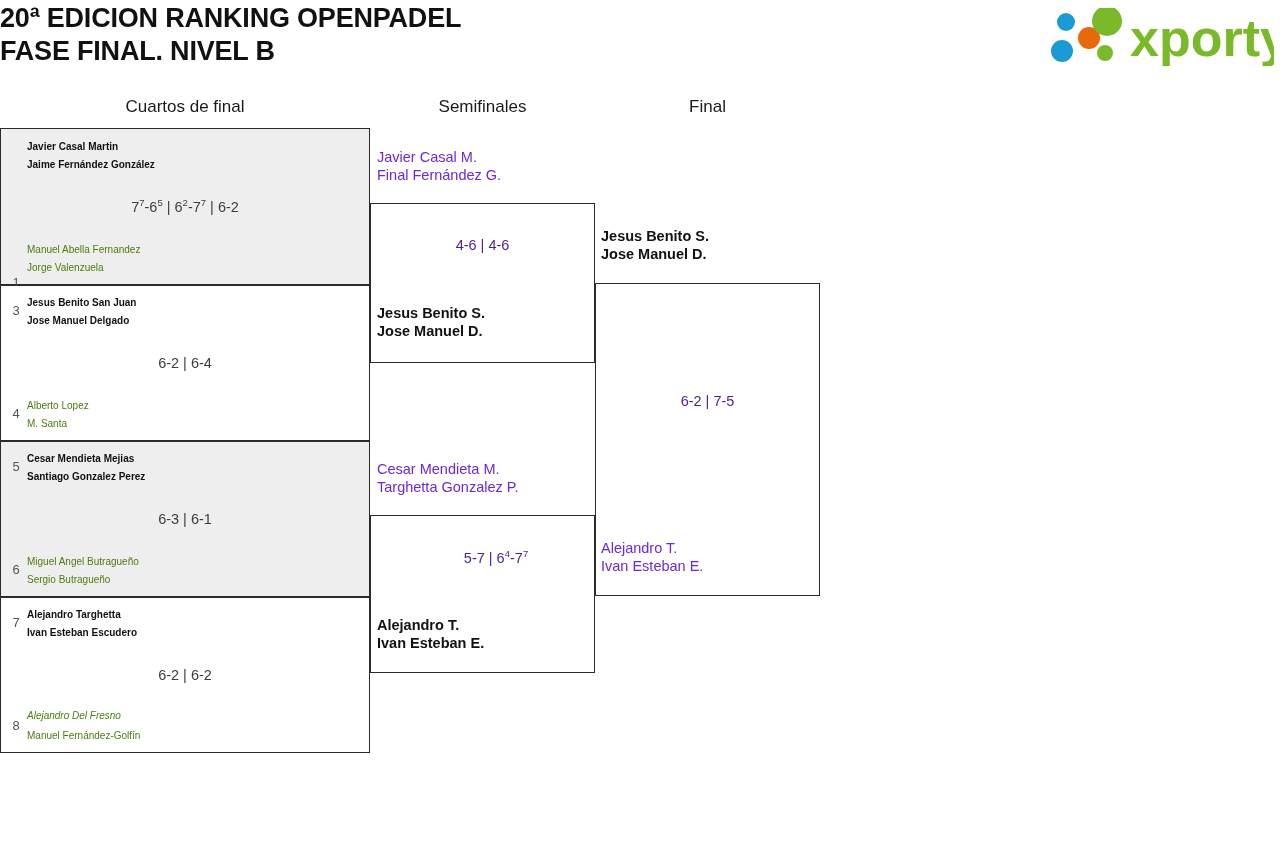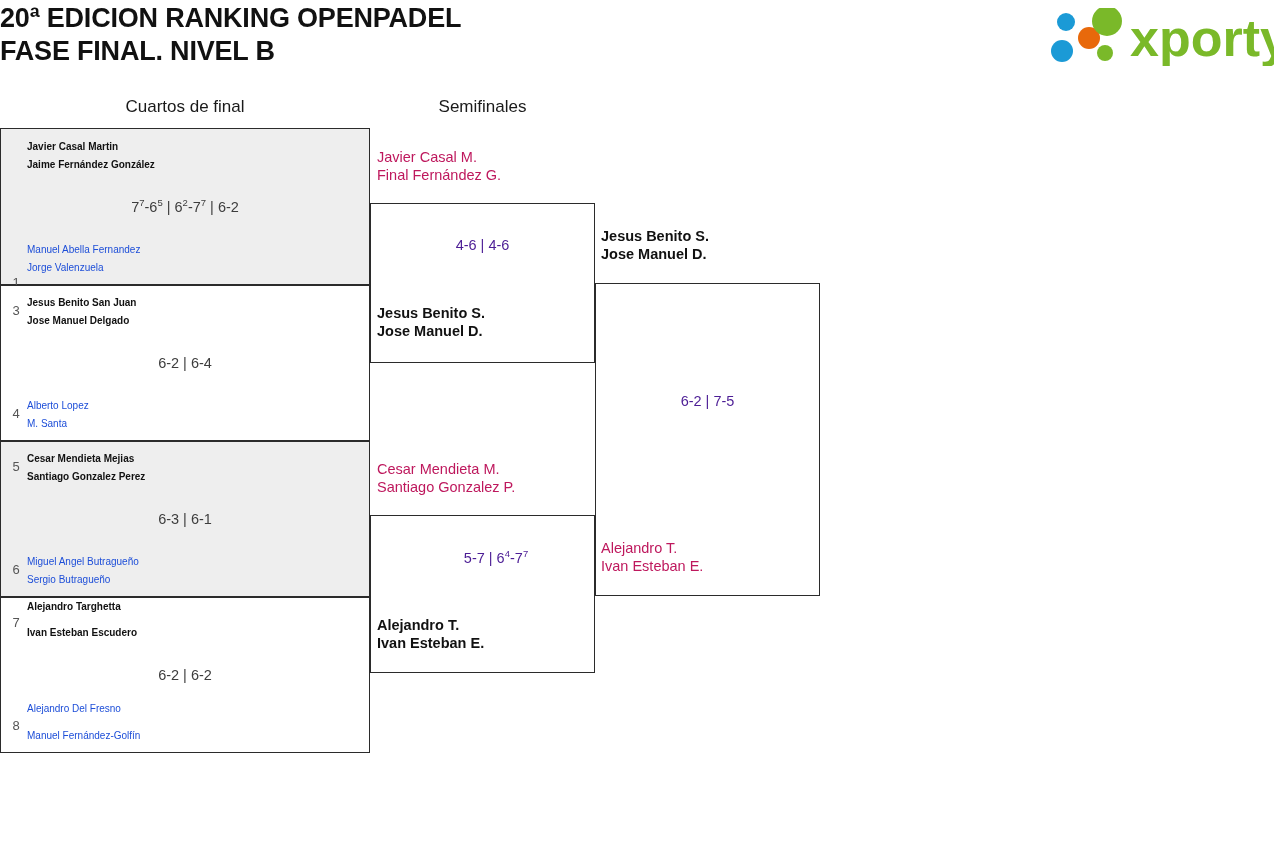"Final" div.round-head { html: none -> <div>Final</div> }
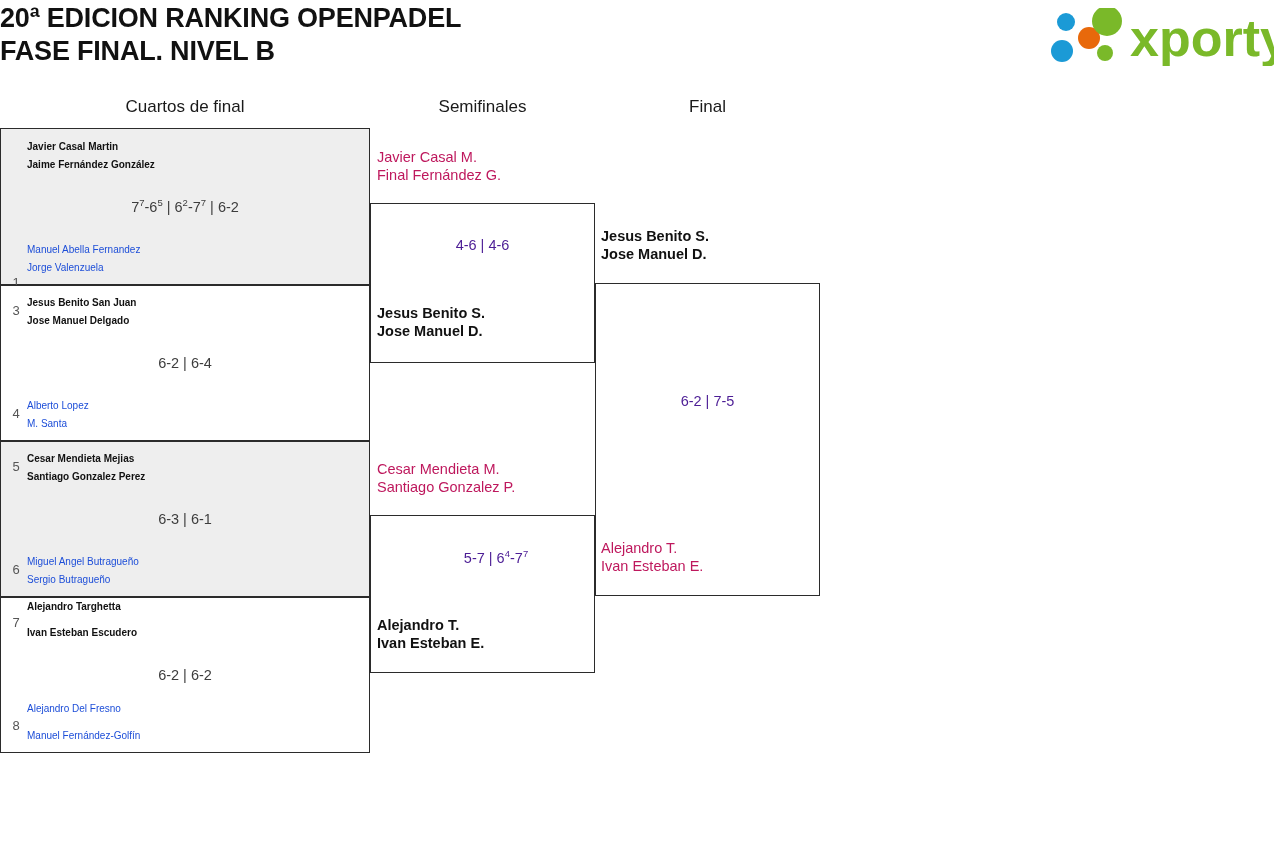"Javier Casal M." .rd-team.loser { color: #be185d -> #6d28d9 }
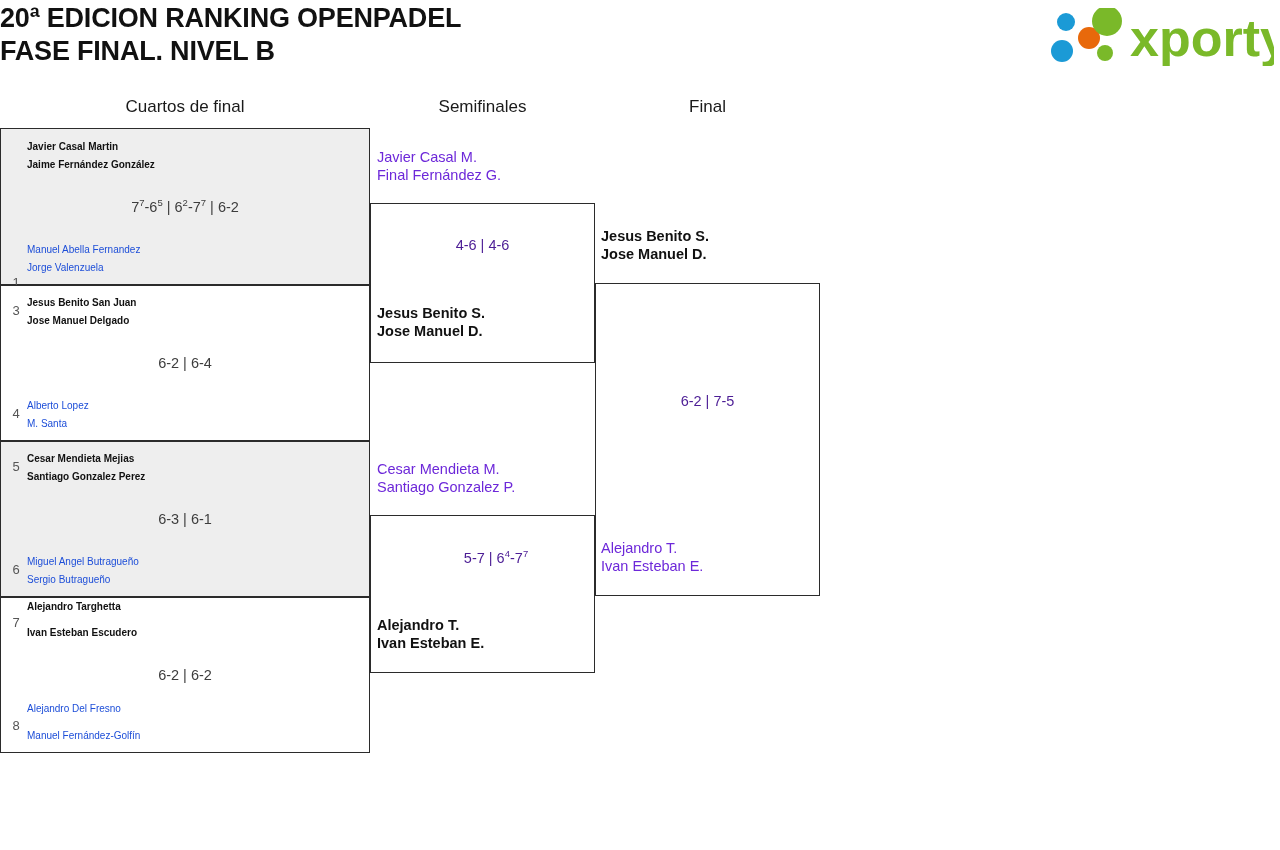"Manuel Abella Fernandez" .team.loser { color: #1d4ed8 -> #4d7c0f }
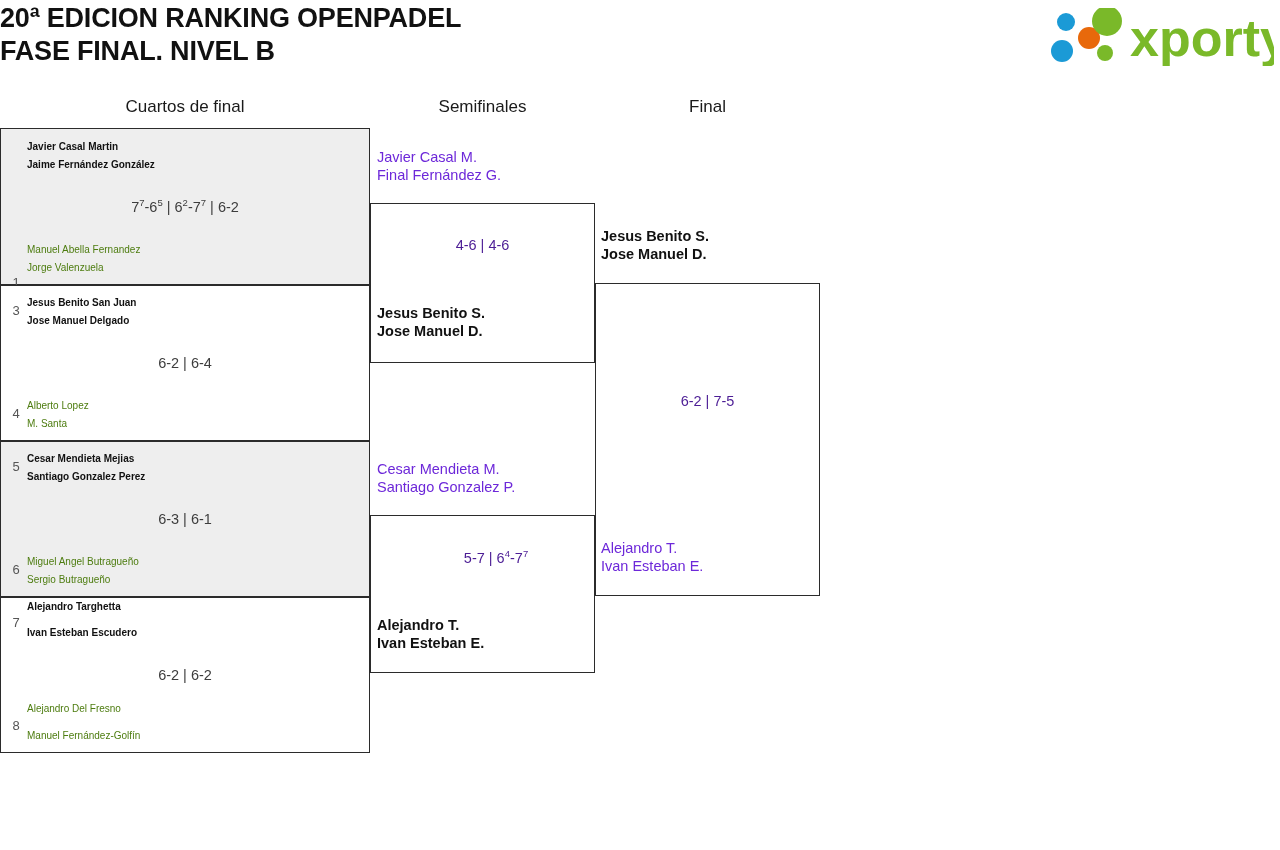"Santiago Gonzalez P." div.rd-team { text: Santiago -> Targhetta }
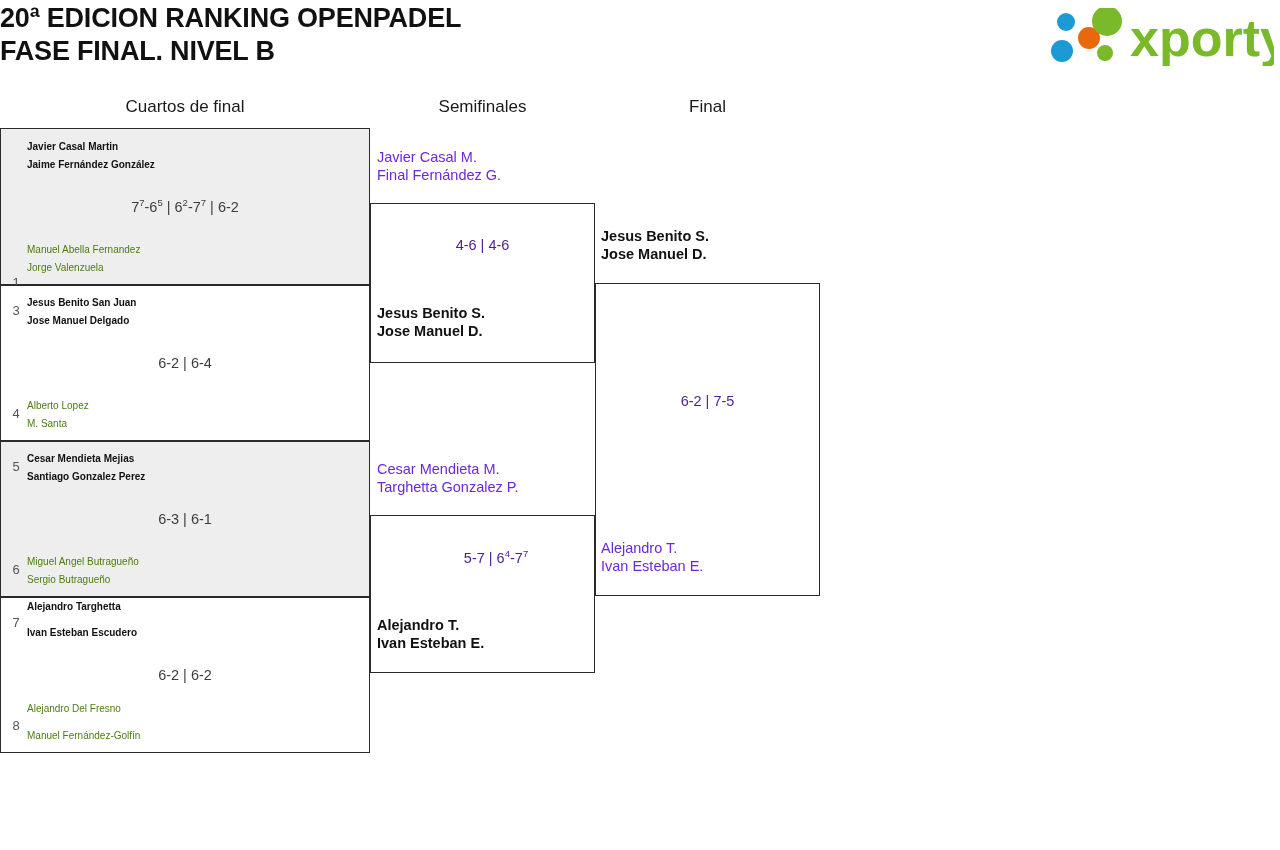"Alejandro Targhetta" div.team { top: 0 -> 8px }
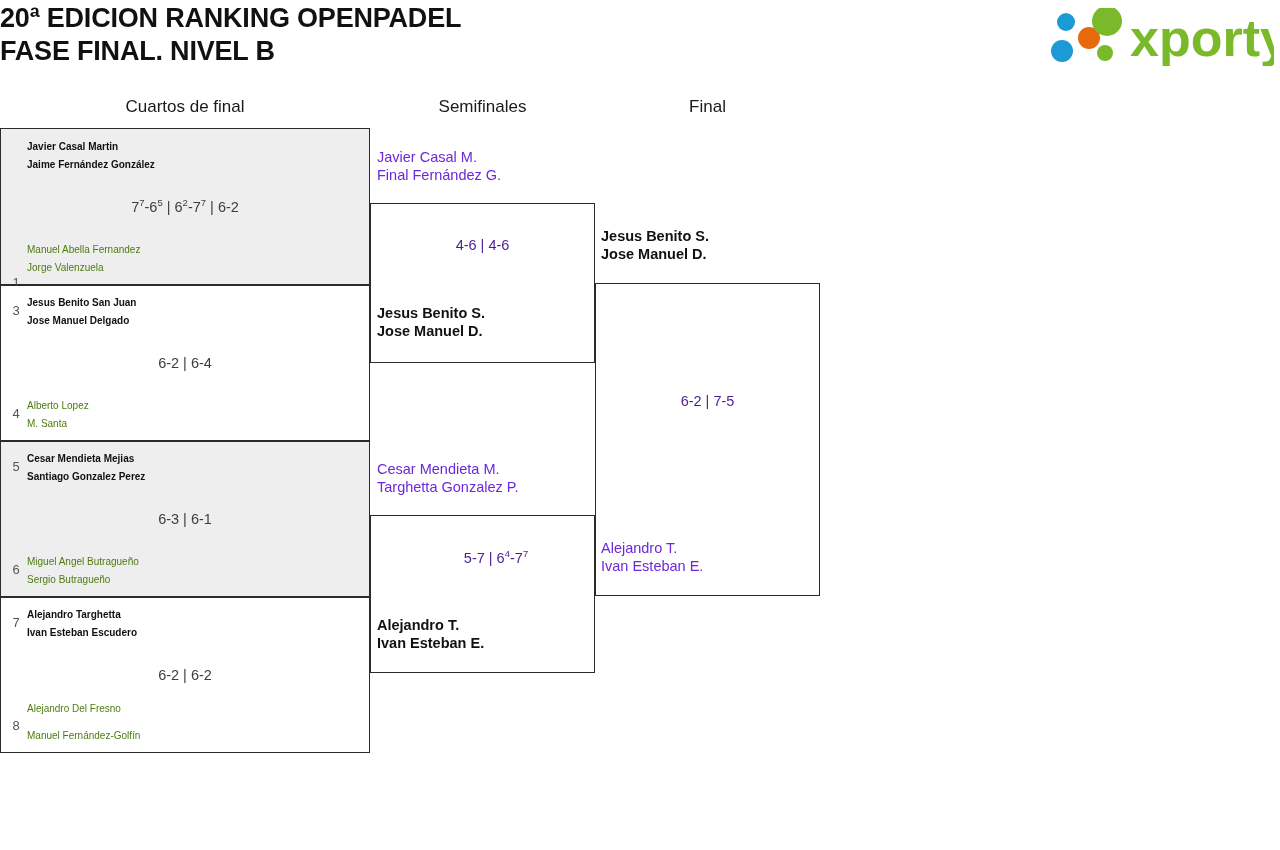"Alejandro Del Fresno" div.team { font-style: none -> italic; top: 102px -> 109px }
